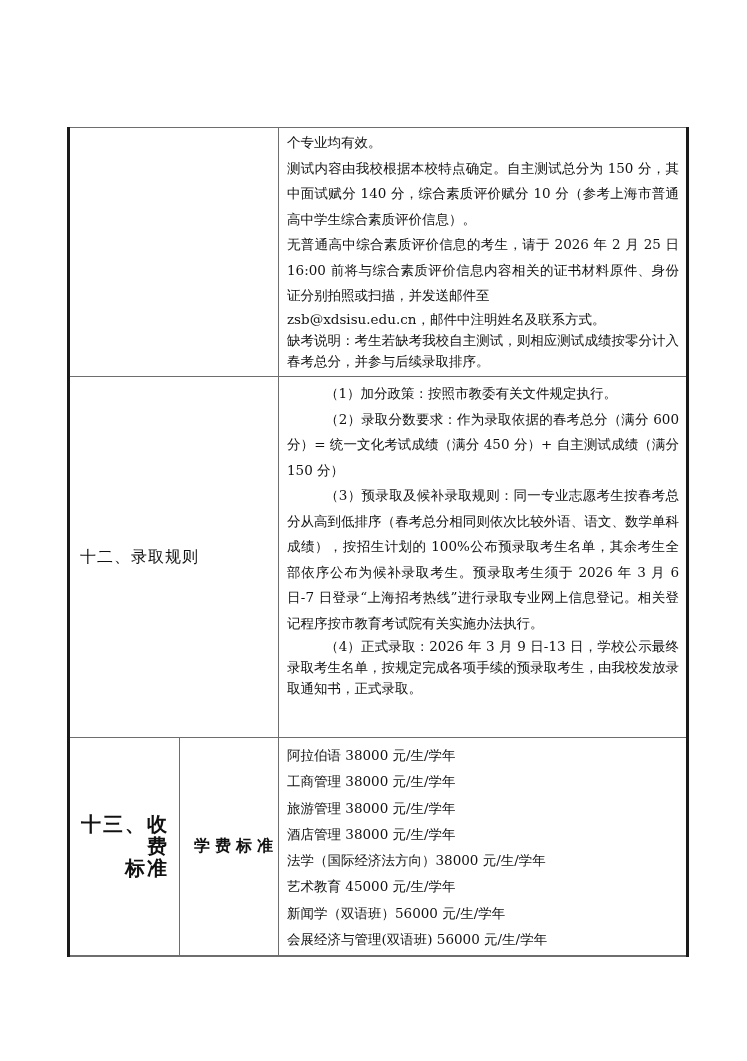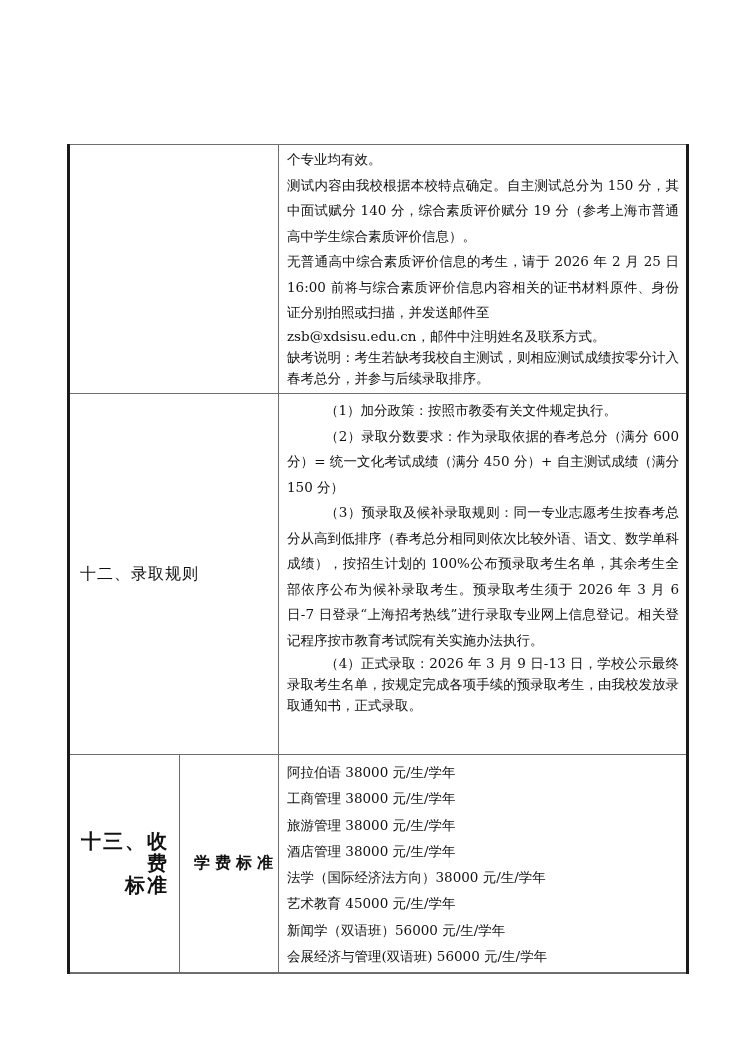"个专业均有效。" .doc-table { top: 144px -> 127px }
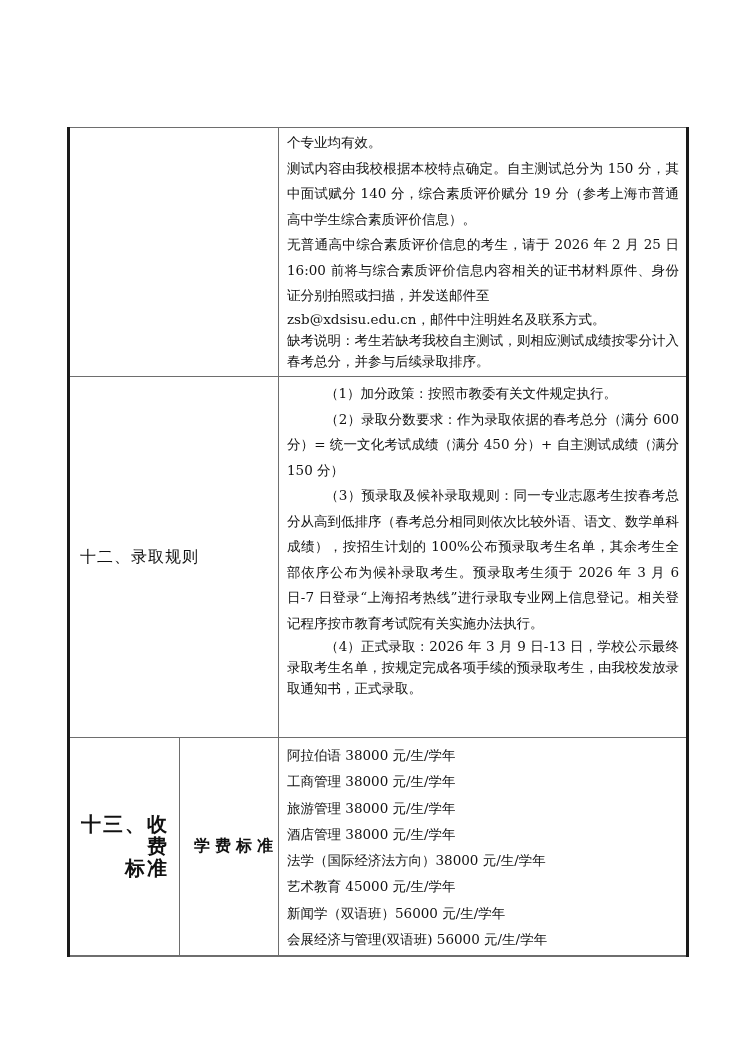"测试内容由我校根据本校特点确定。自主测试总分为 150 分，其中面试赋分 140" p { text: 19 -> 10 }
